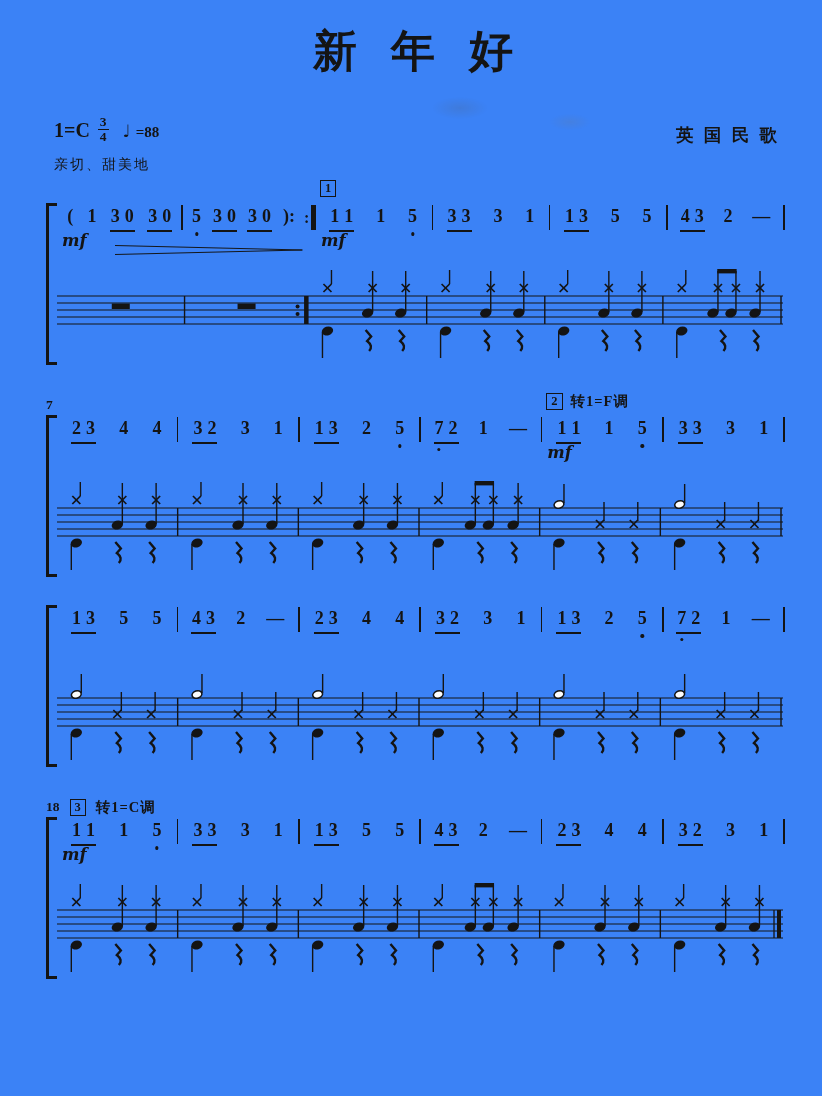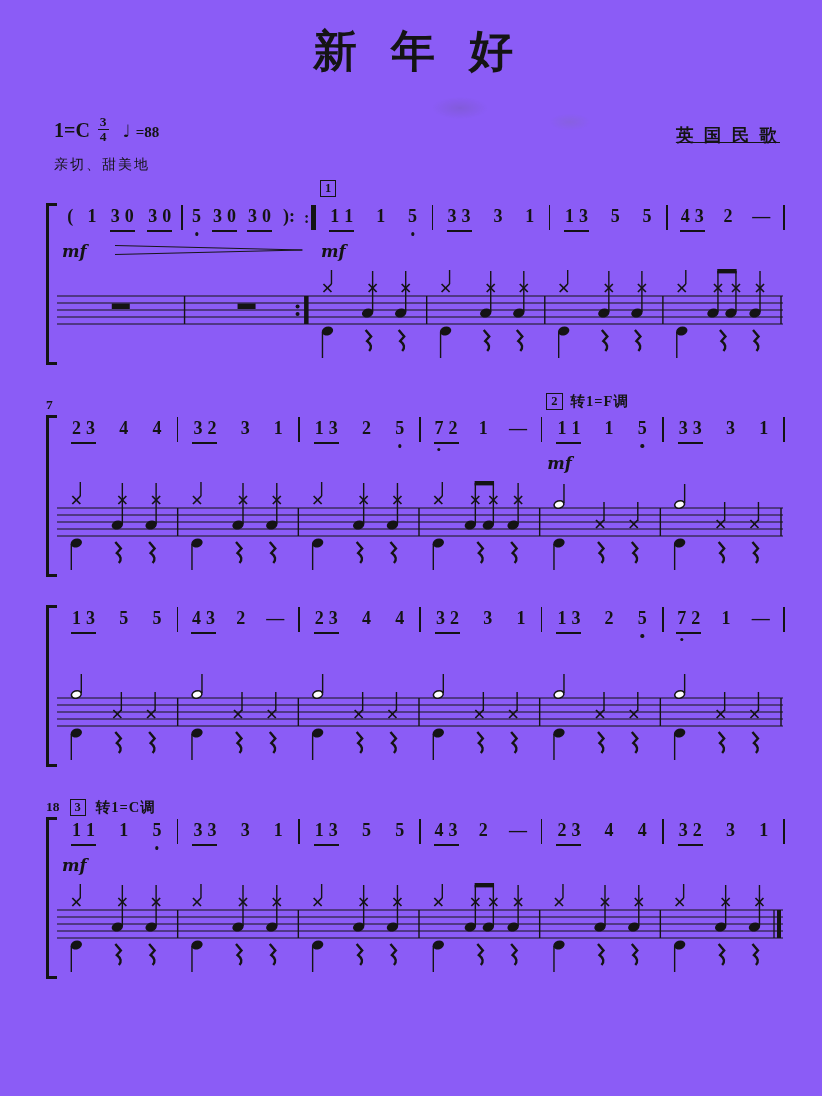"新年好" .page { background: #8b5cf6 -> #3b82f6 }
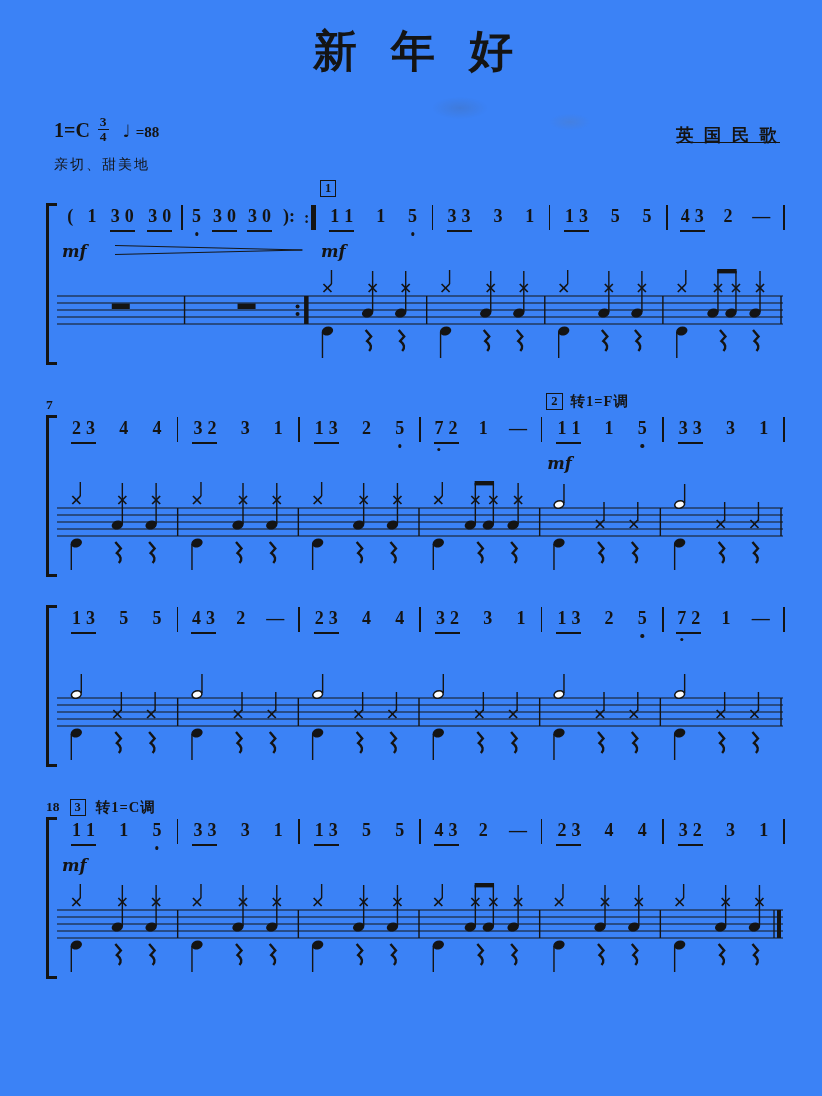"英 国 民 歌" .credits { text-decoration: underline -> none }
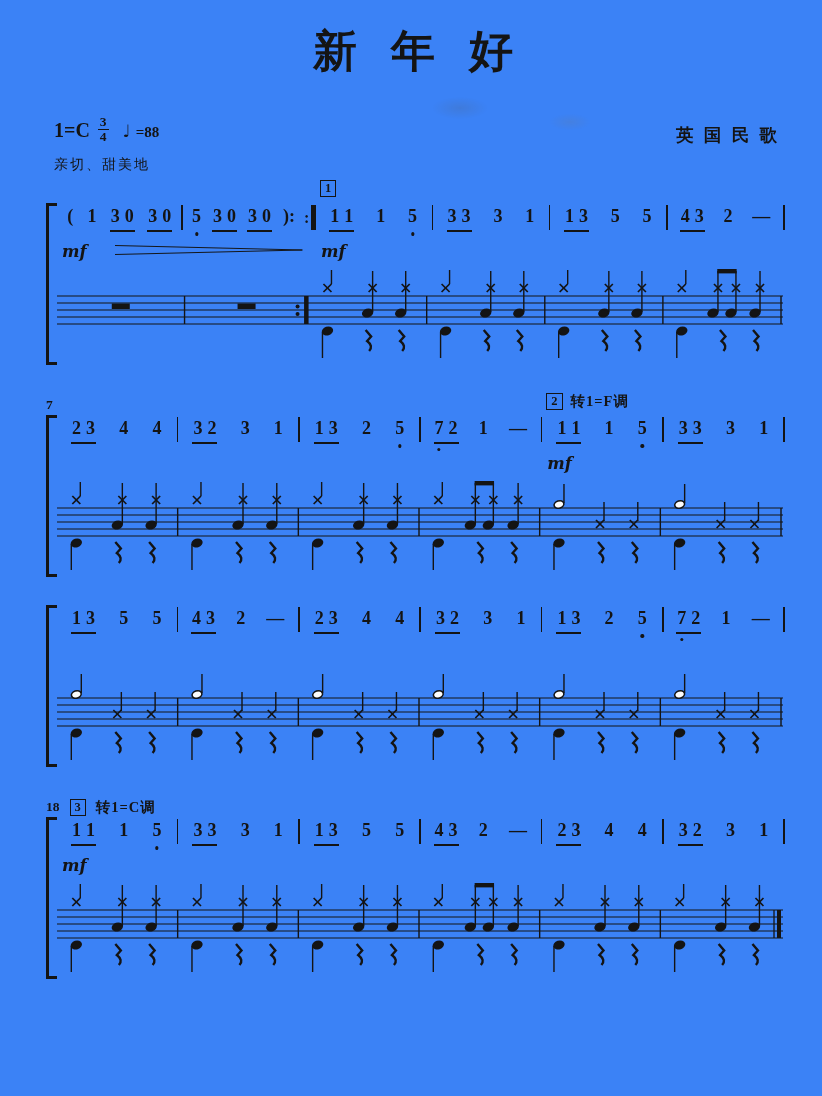"mf" .dyn { top: 38px -> 27px }
